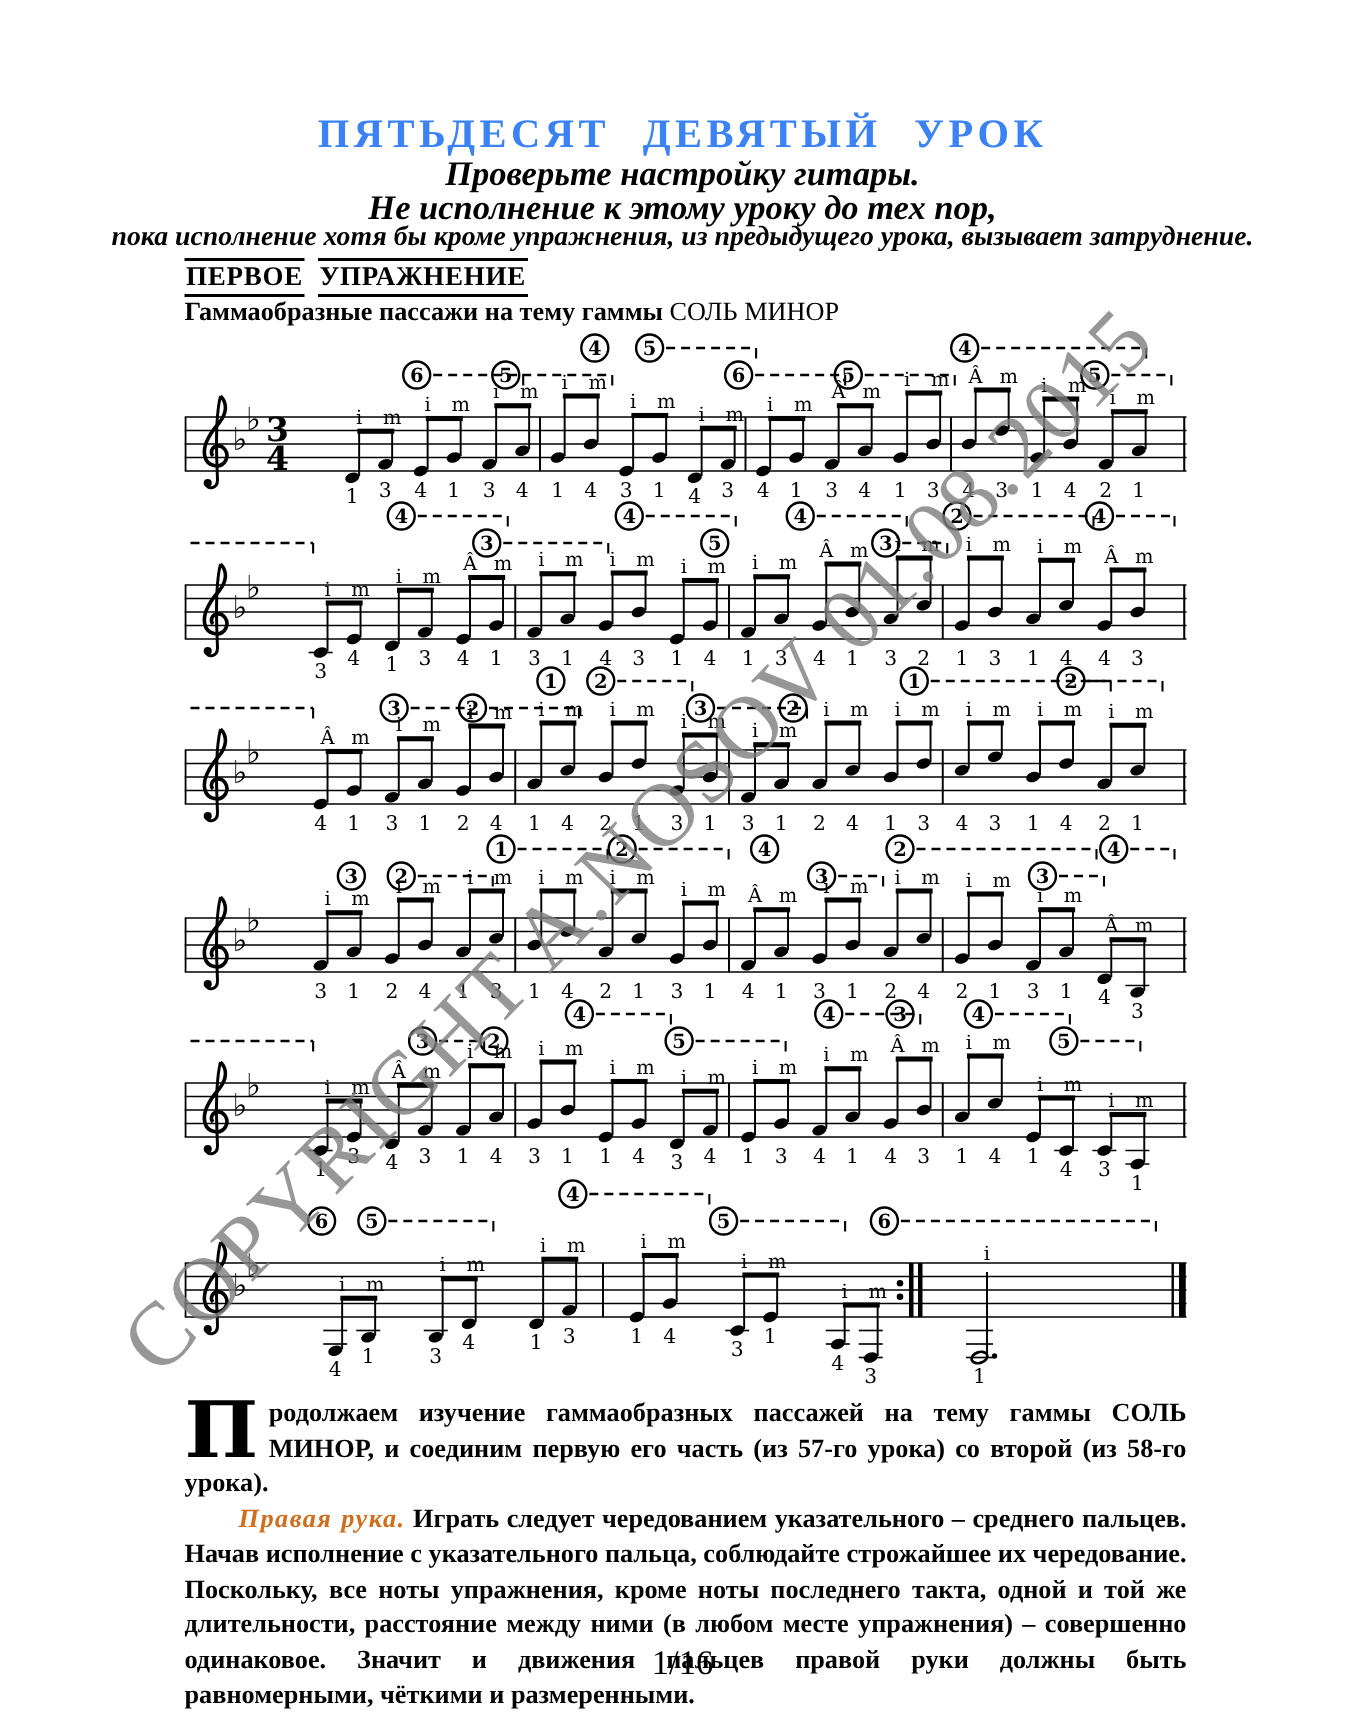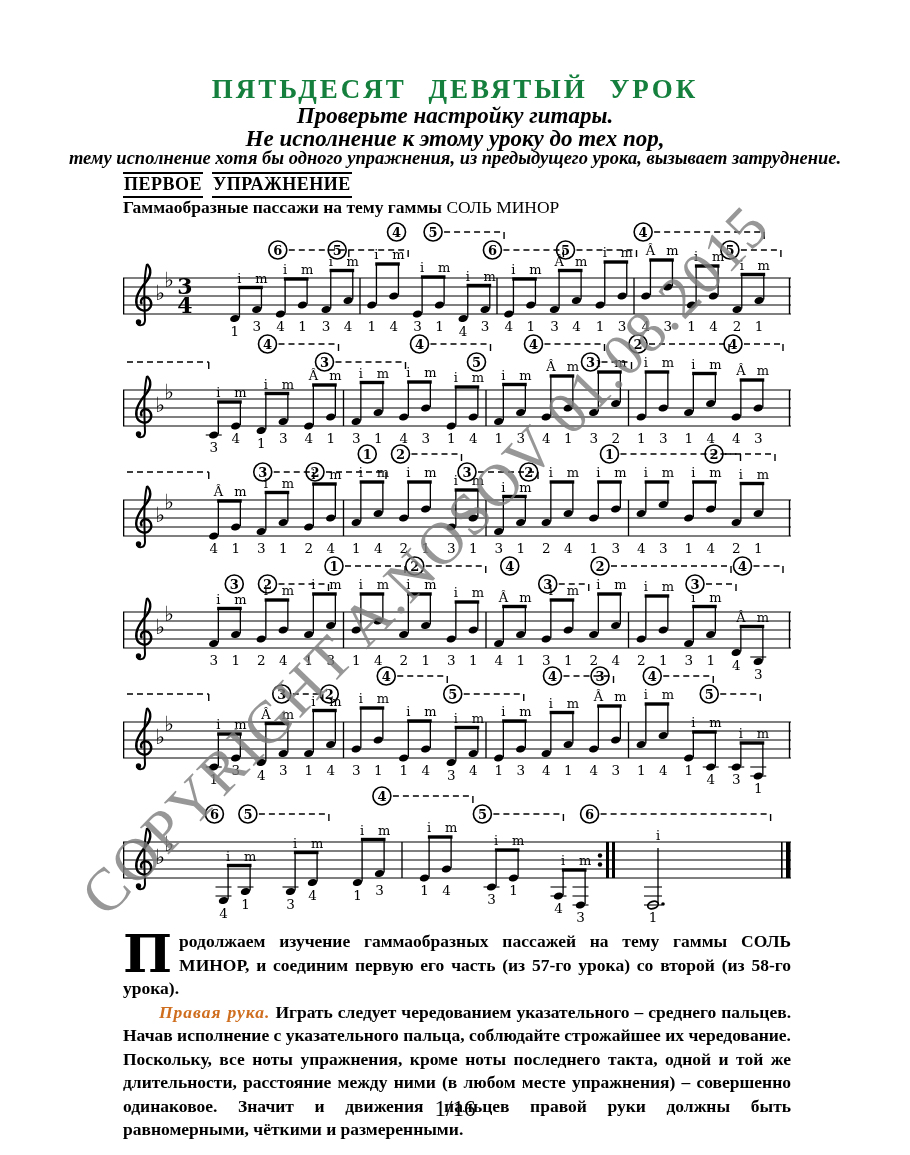"ПЯТЬДЕСЯТ ДЕВЯТЫЙ УРОК" div.abs { color: #15803d -> #3b82f6 }
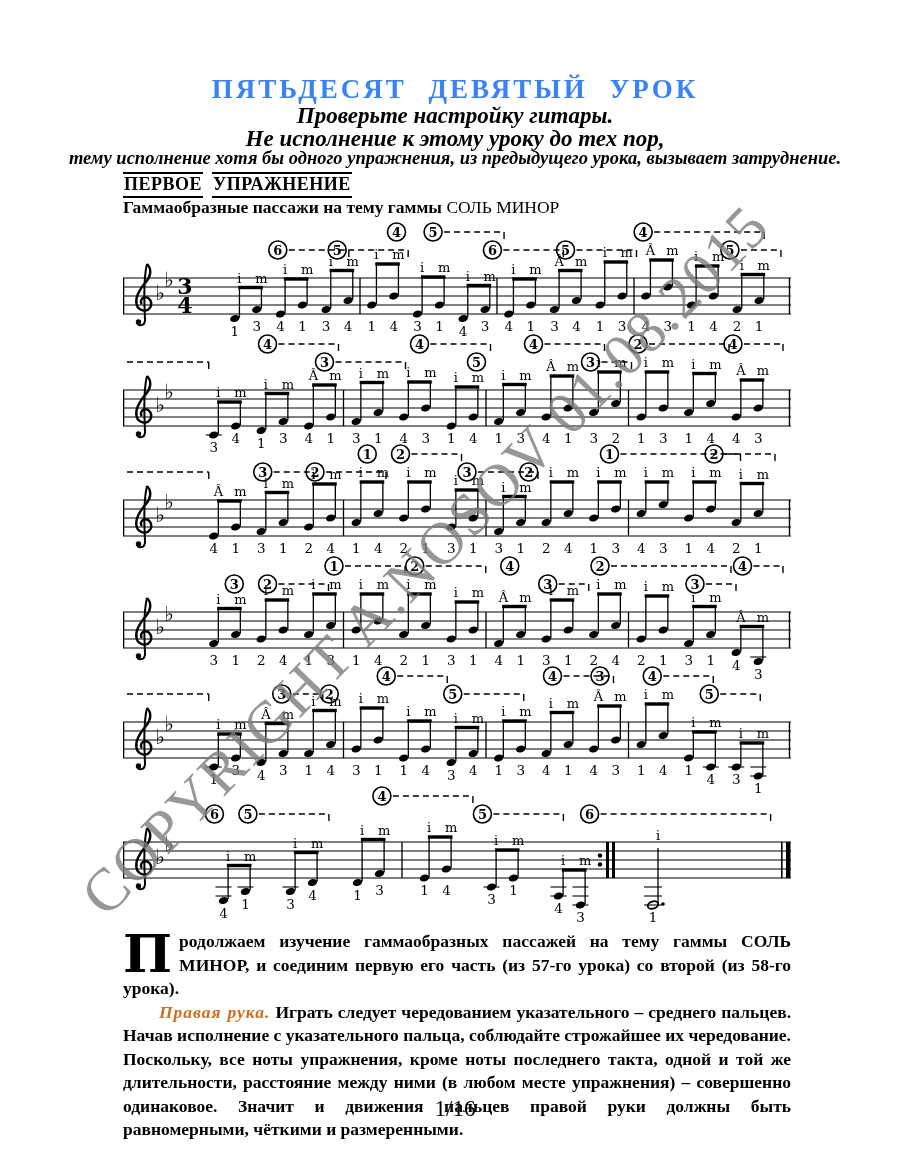"тему исполнение хотя бы одного" div.abs { text: тему исполнение хотя бы одного -> пока исполнение хотя бы кроме }
